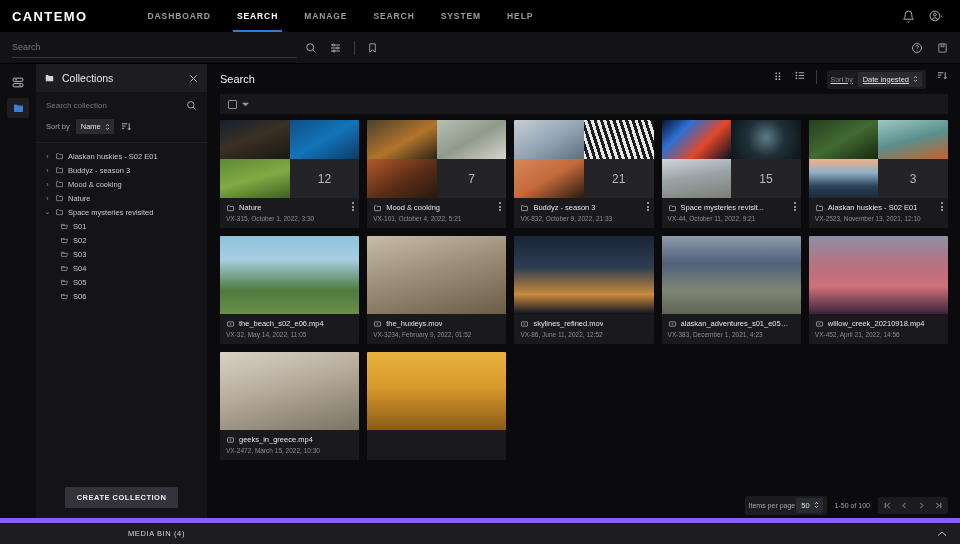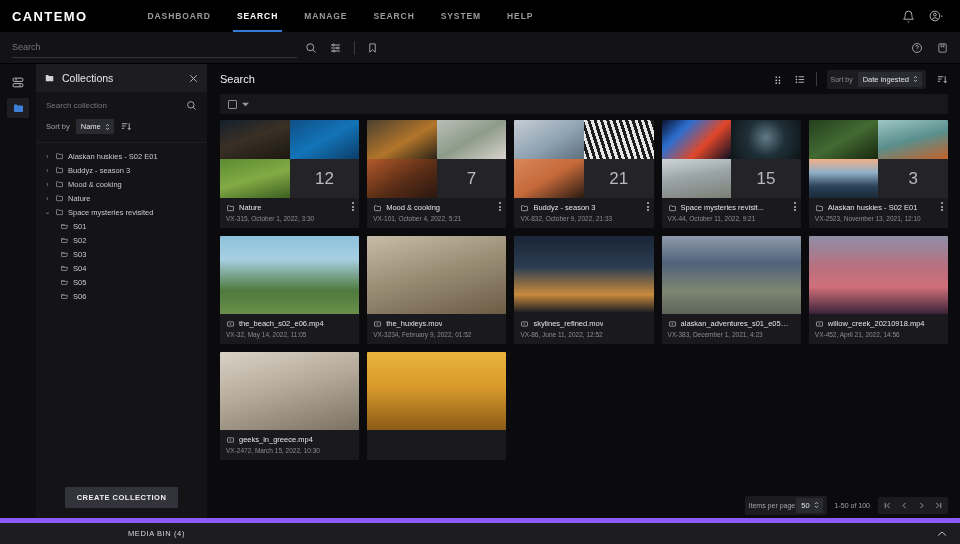"Date ingested" .mh-right { align-items: center -> flex-start; text-decoration: none -> underline }
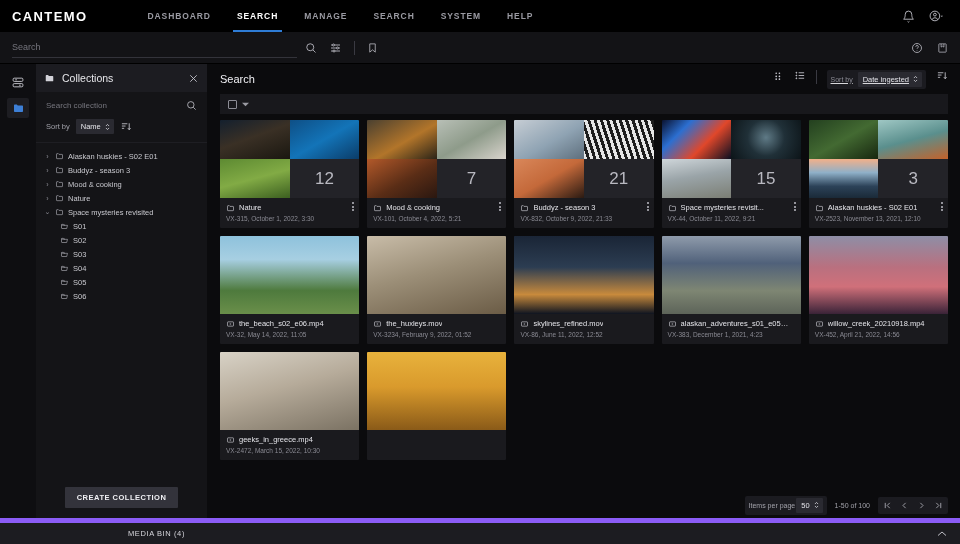"12" .count { font-size: 17px -> 12px }
